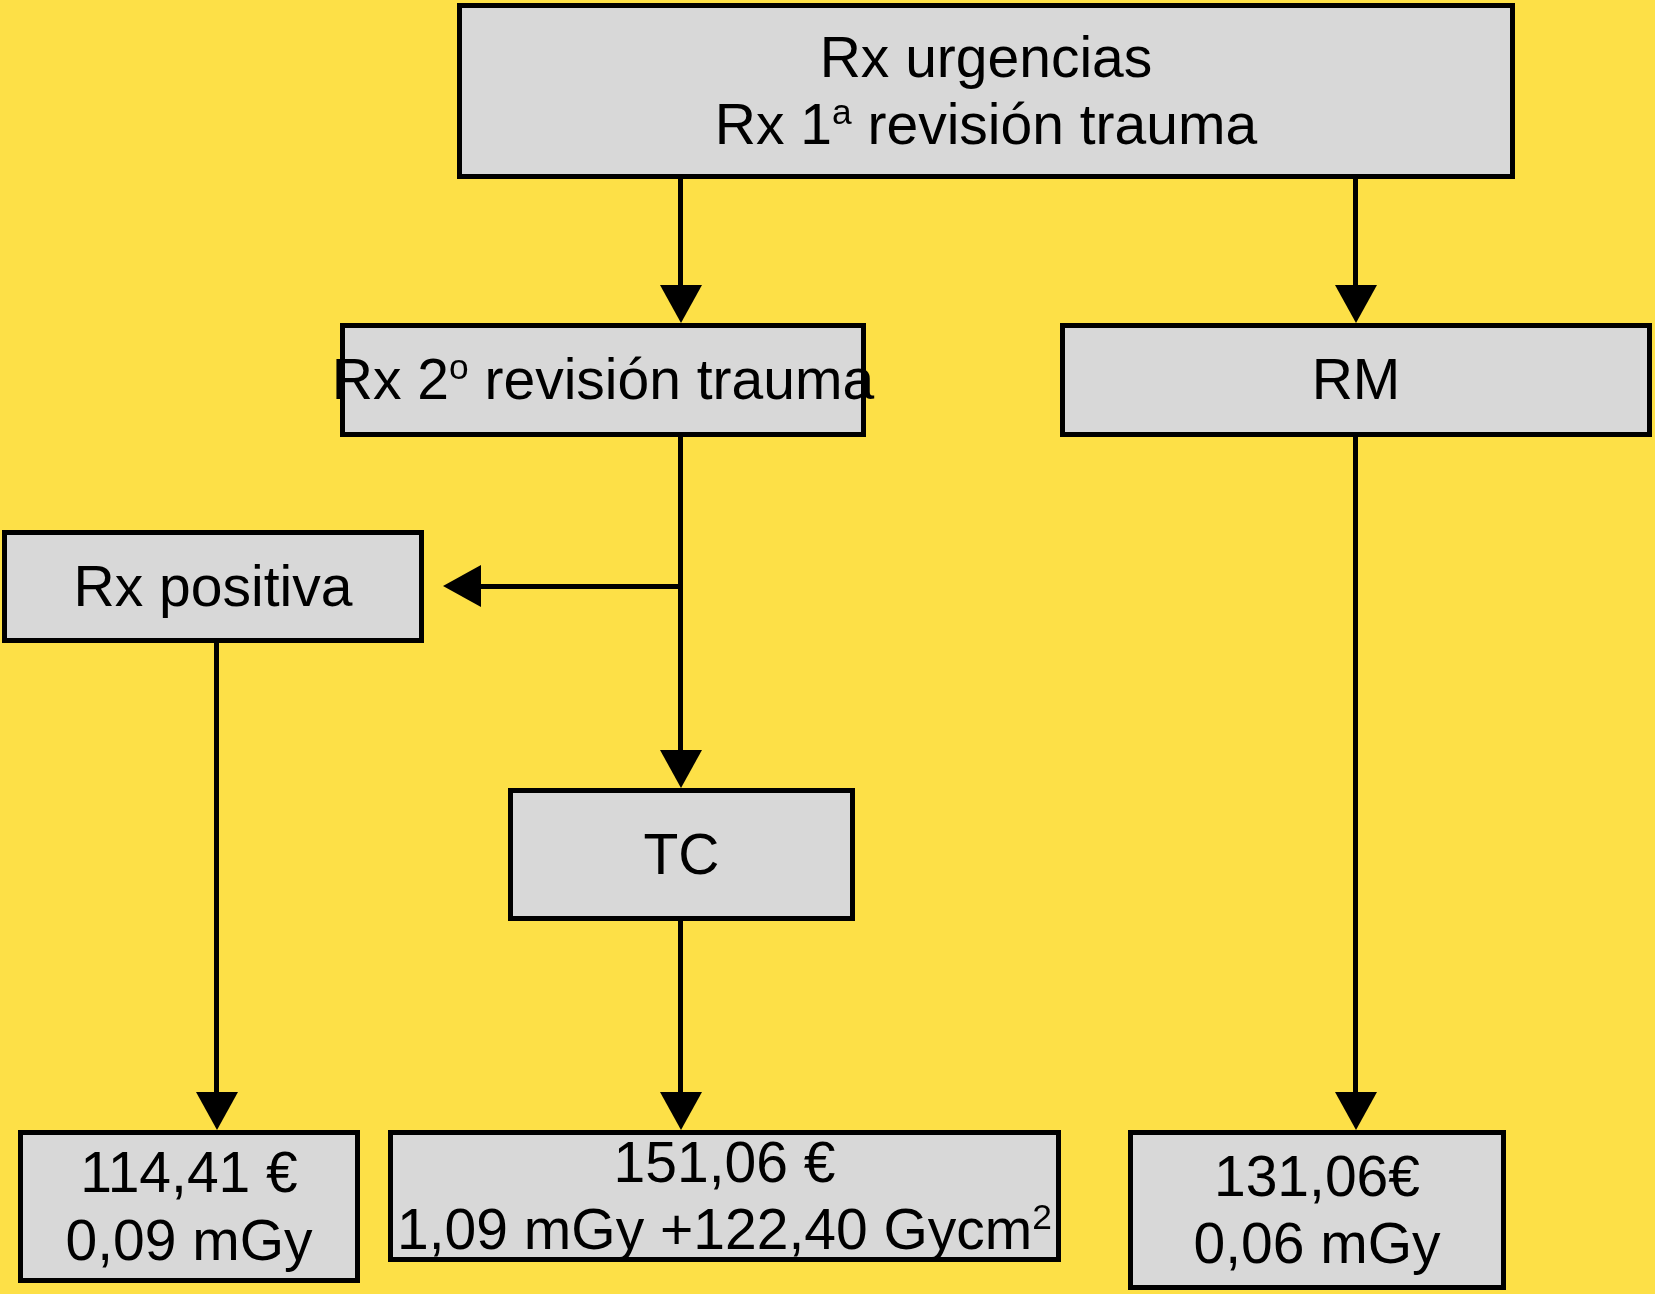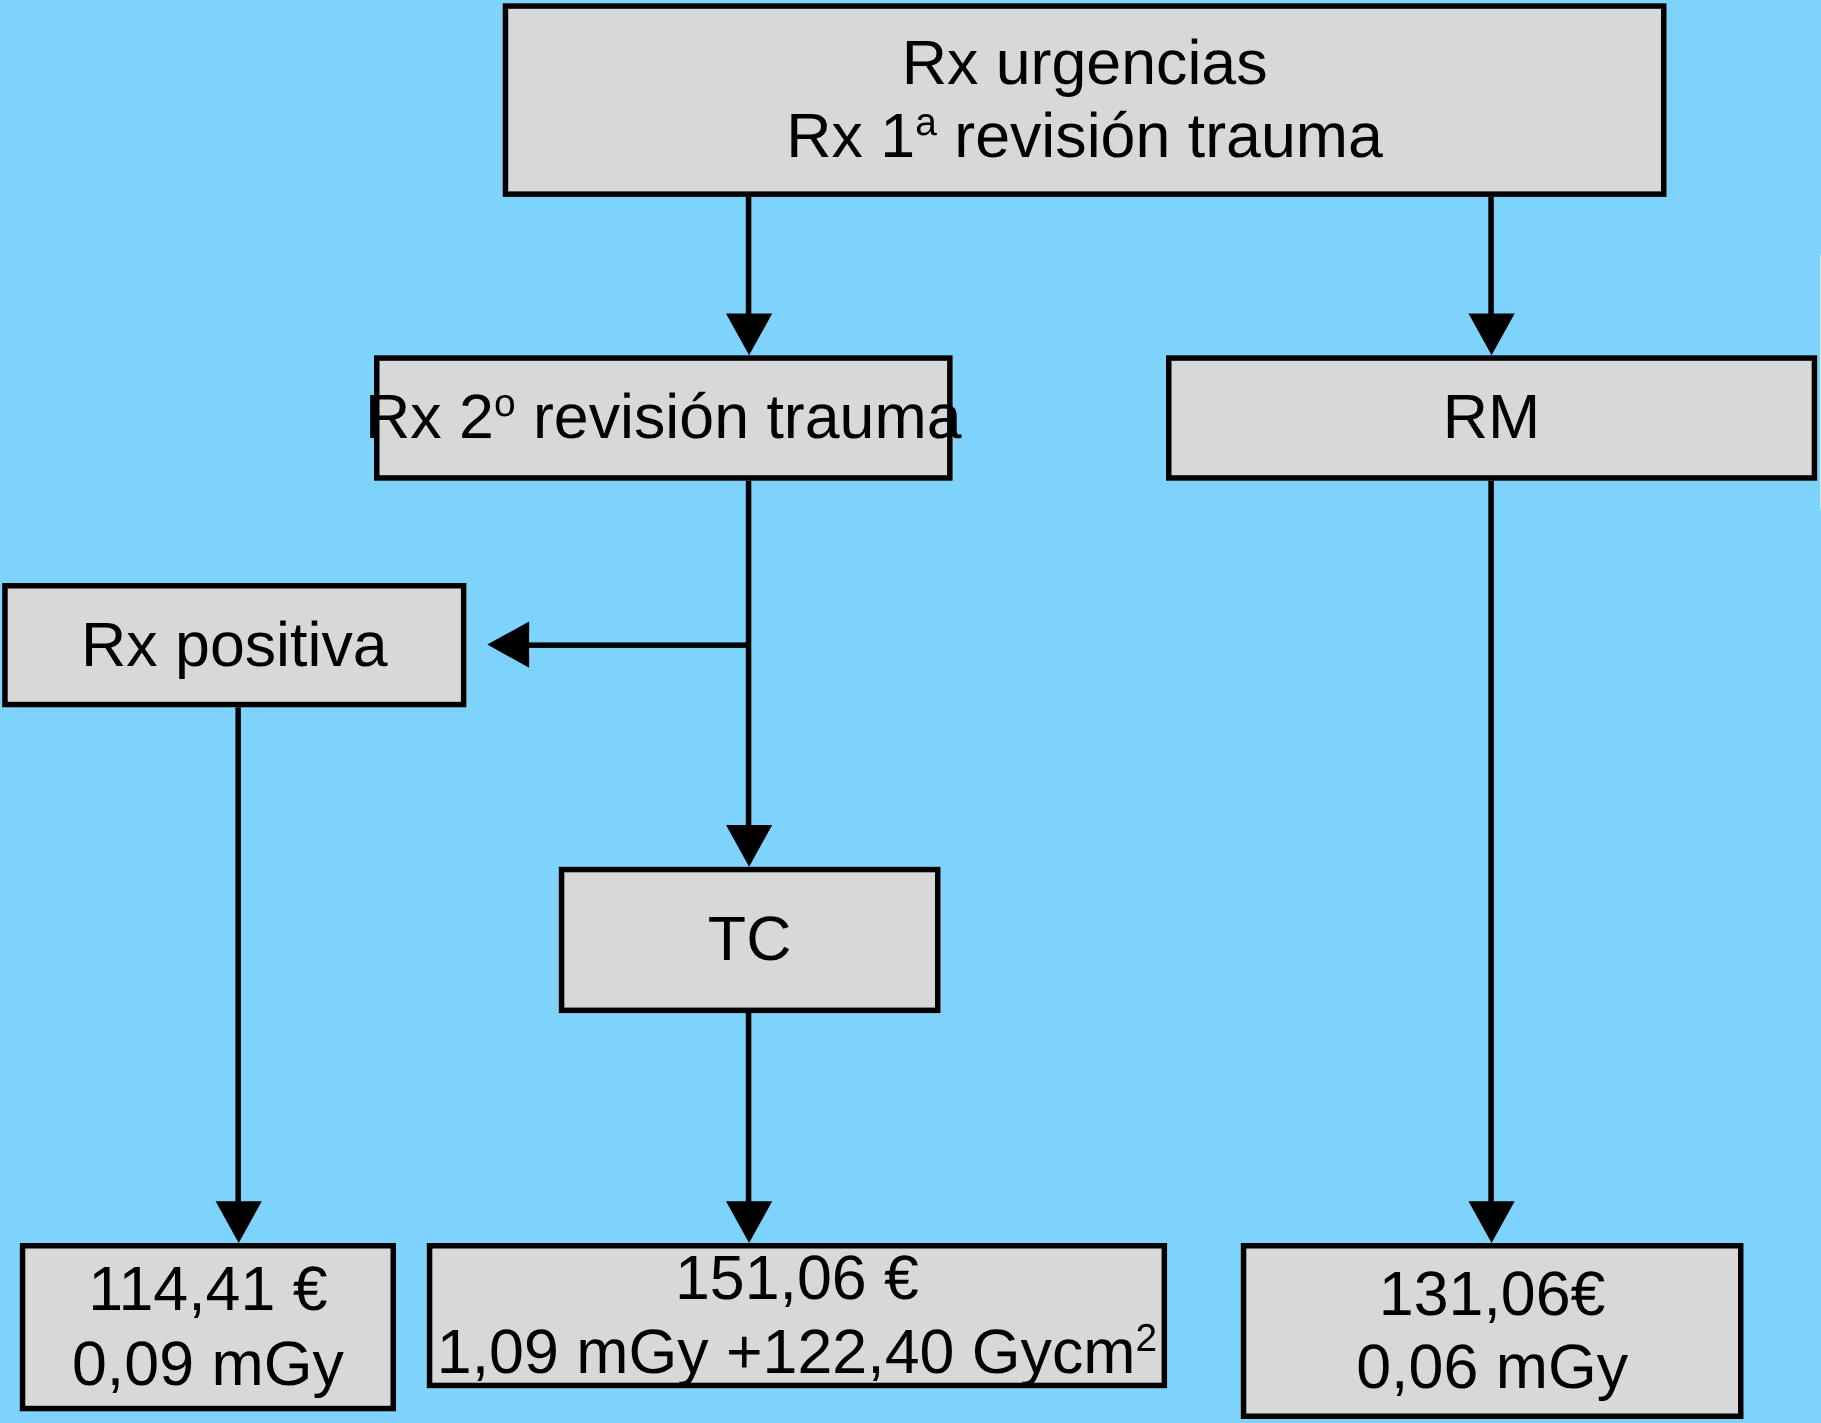"Rx urgencias" #canvas { background: #7dd3fc -> #fde047 }
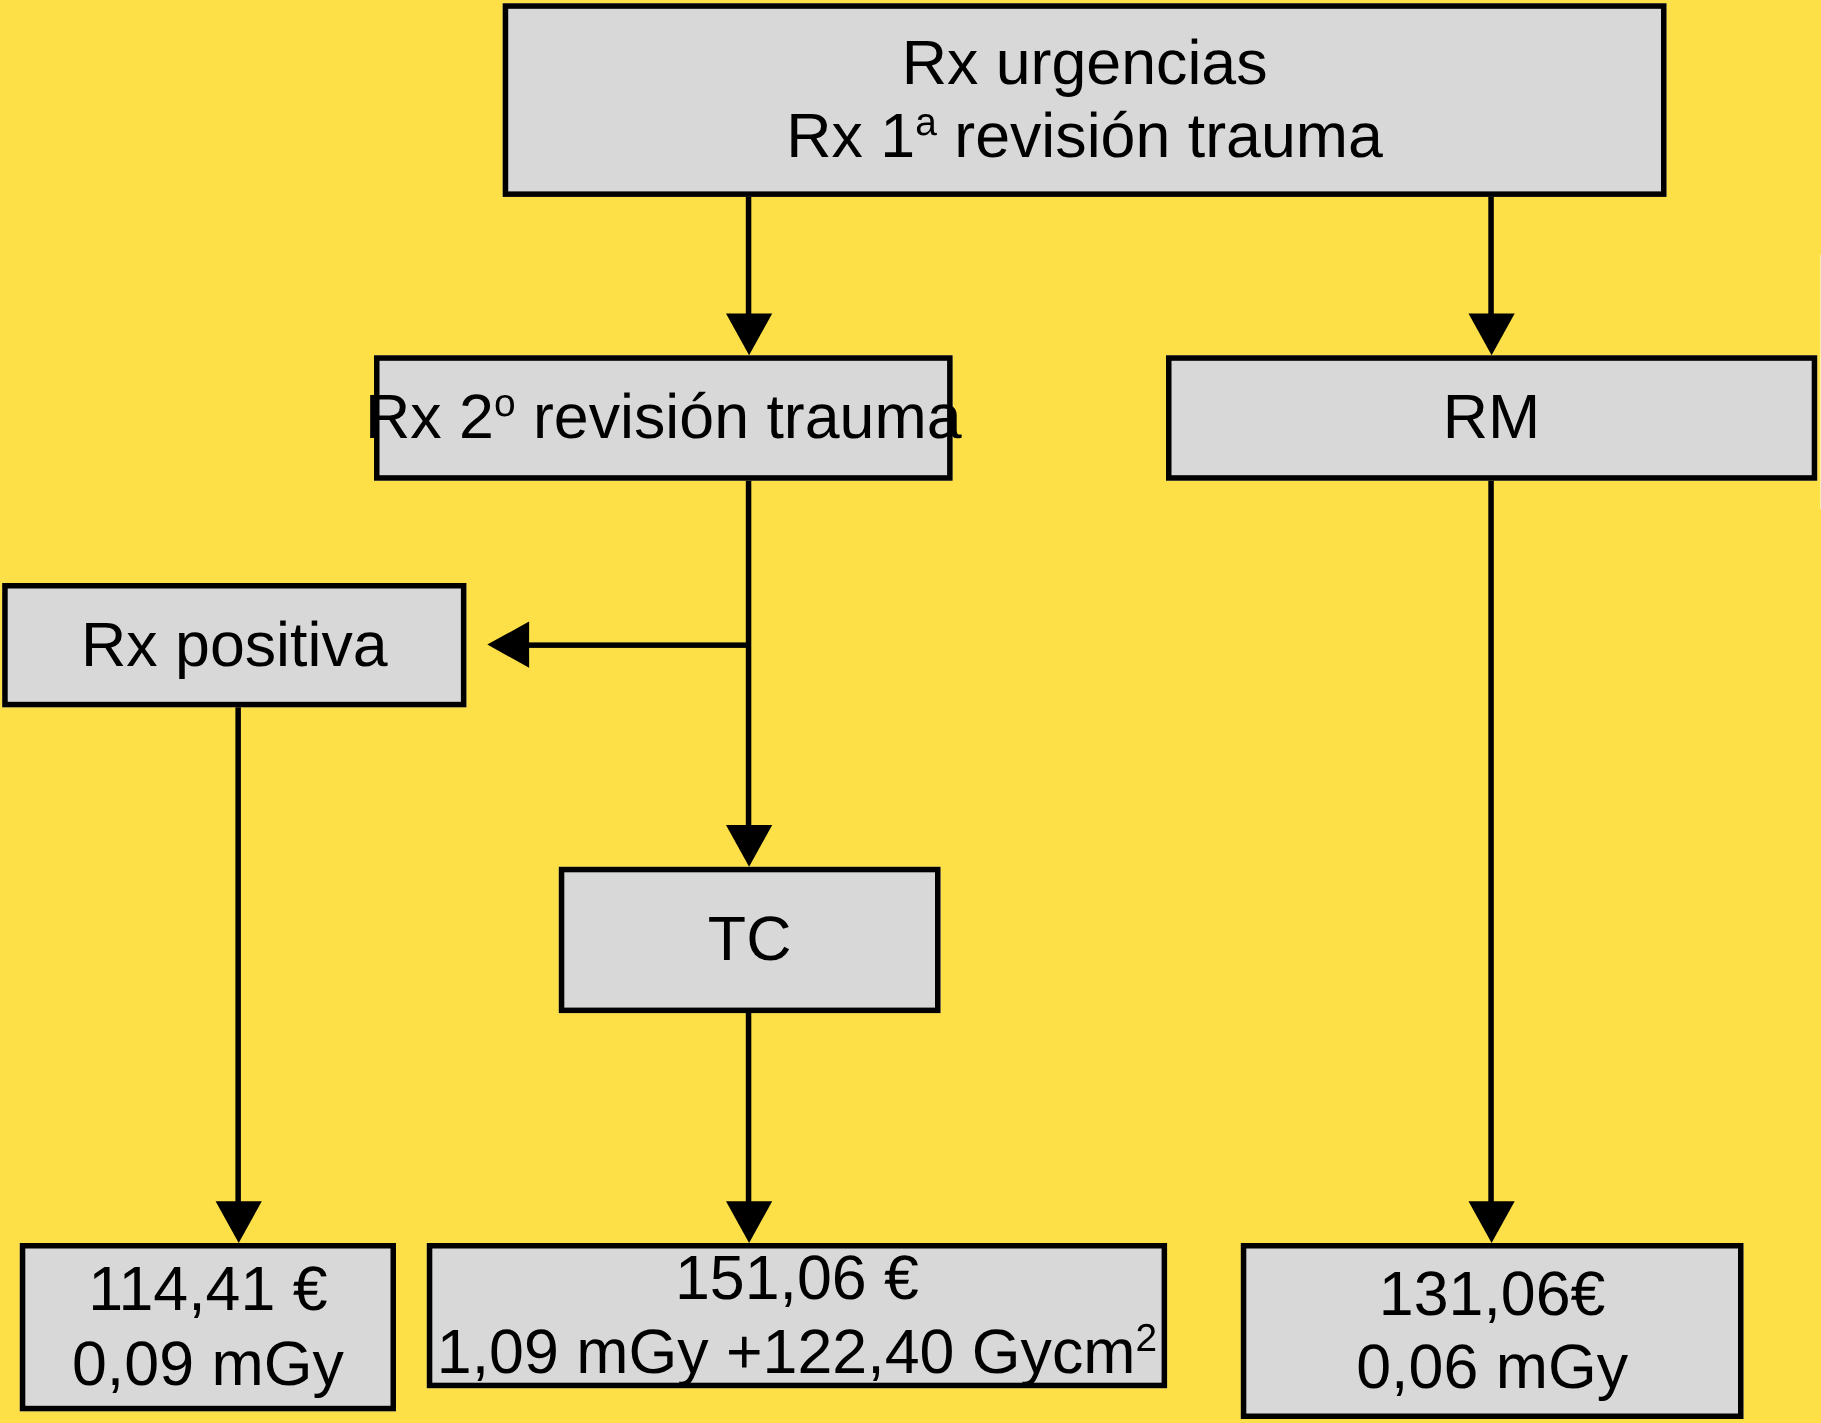"131,06€" #box-cost-rm { width: 457px -> 378px }
